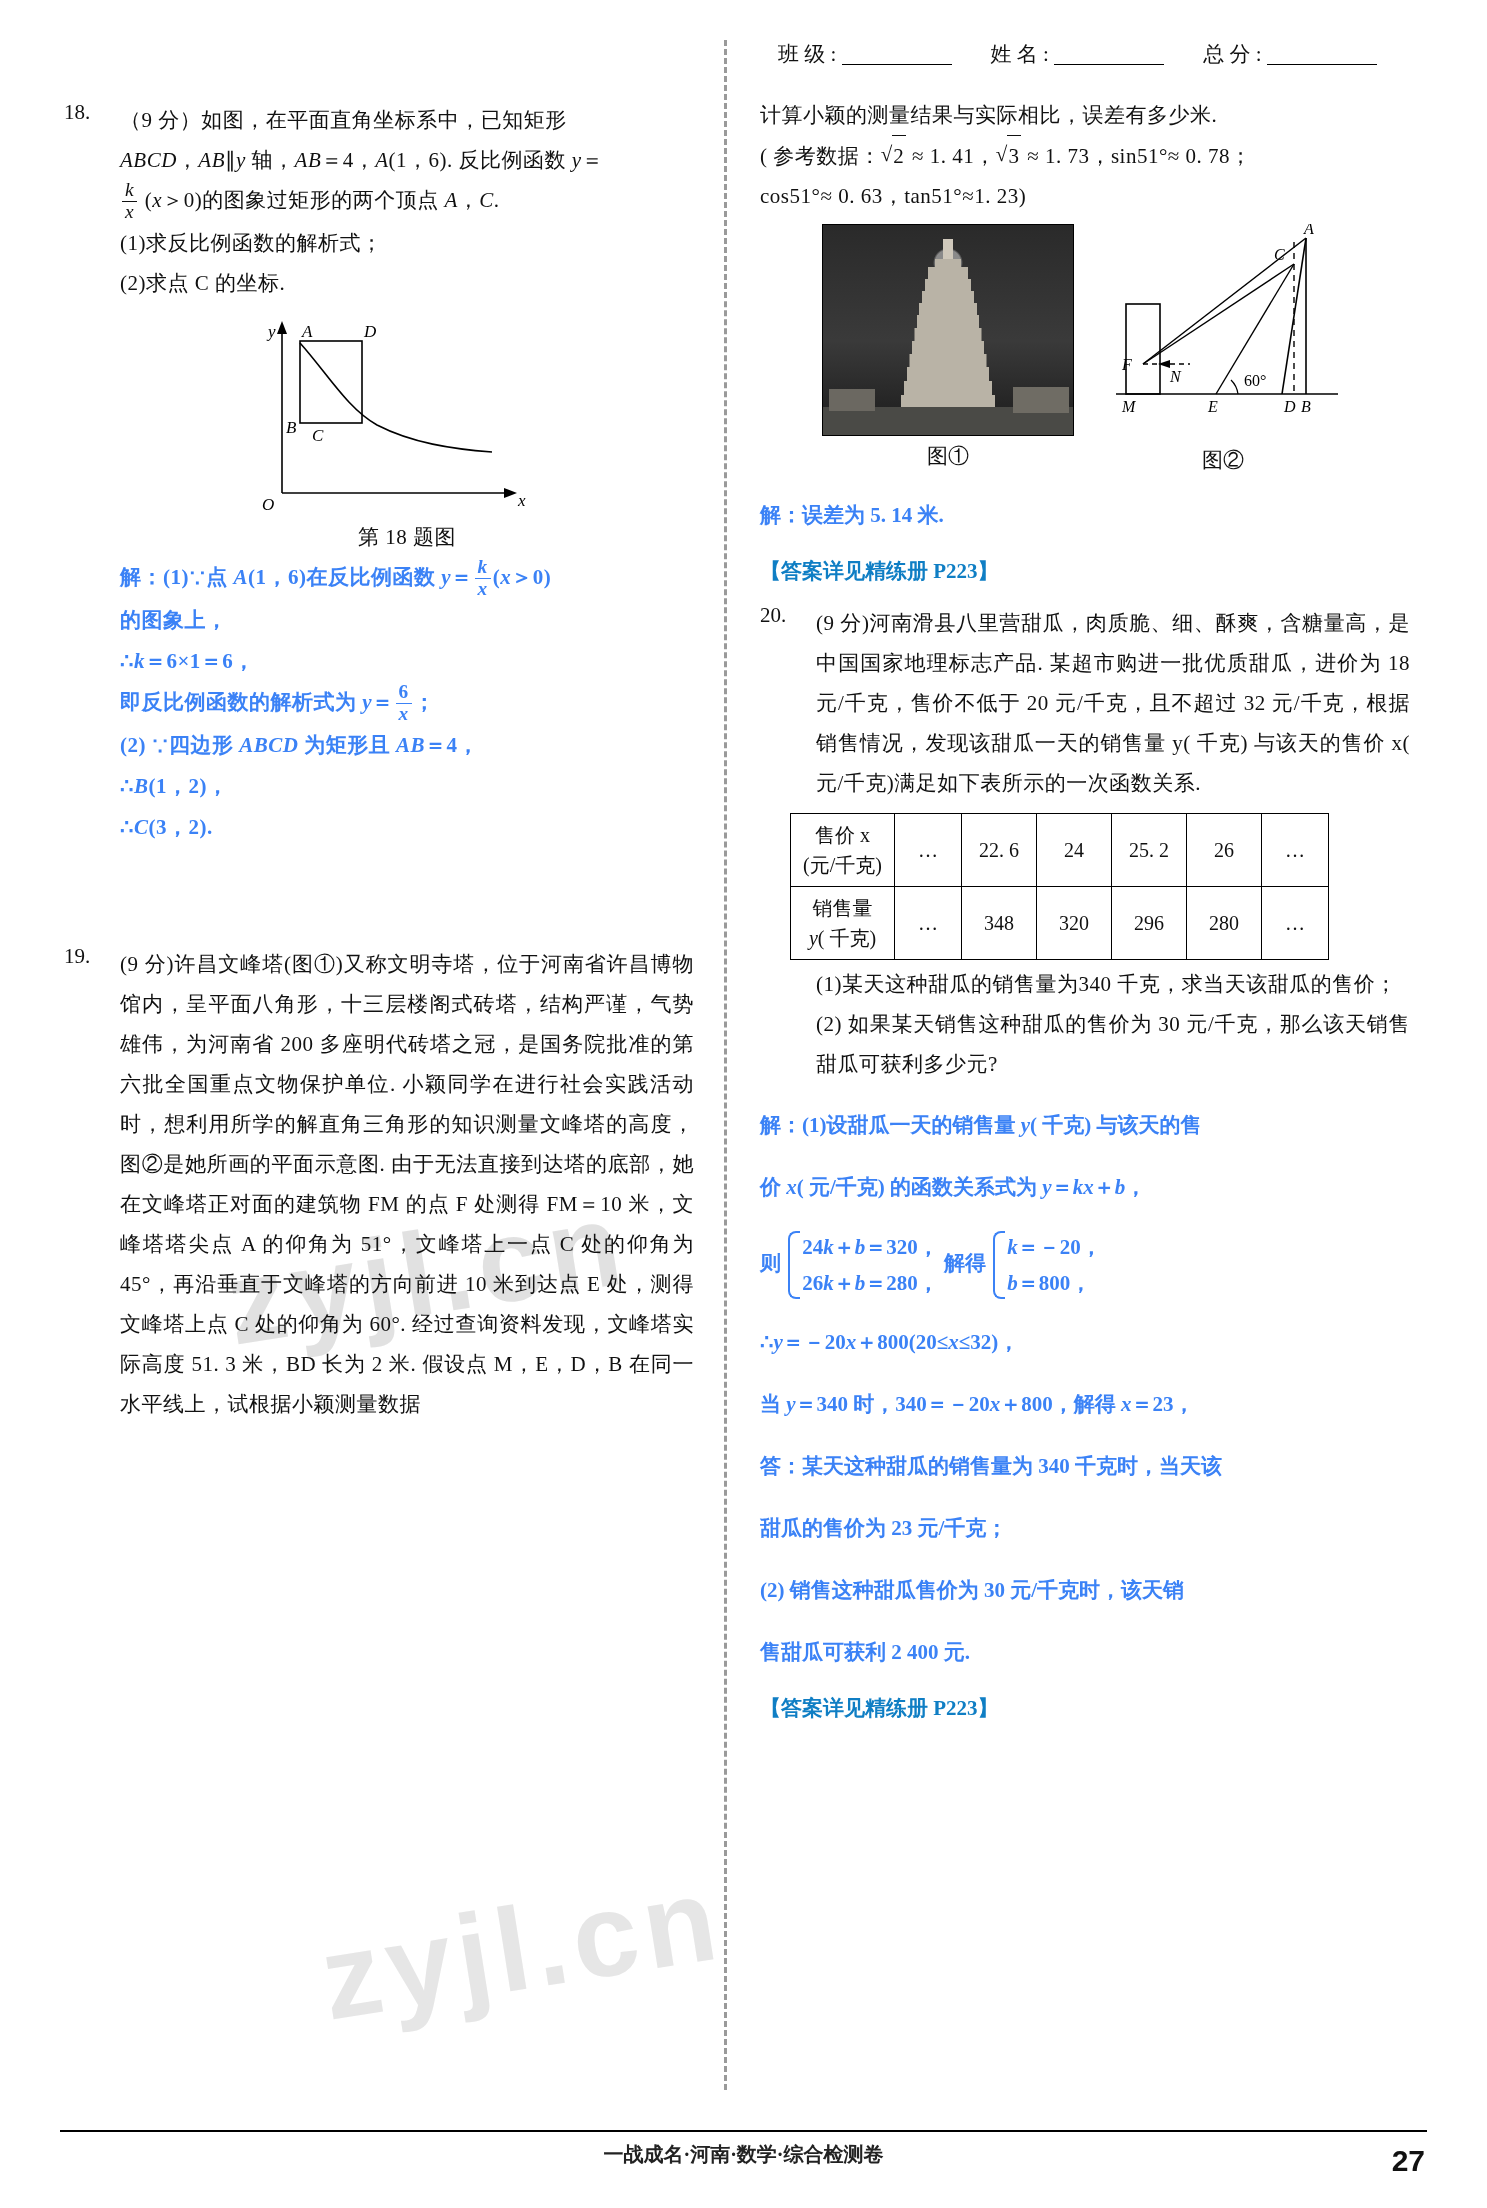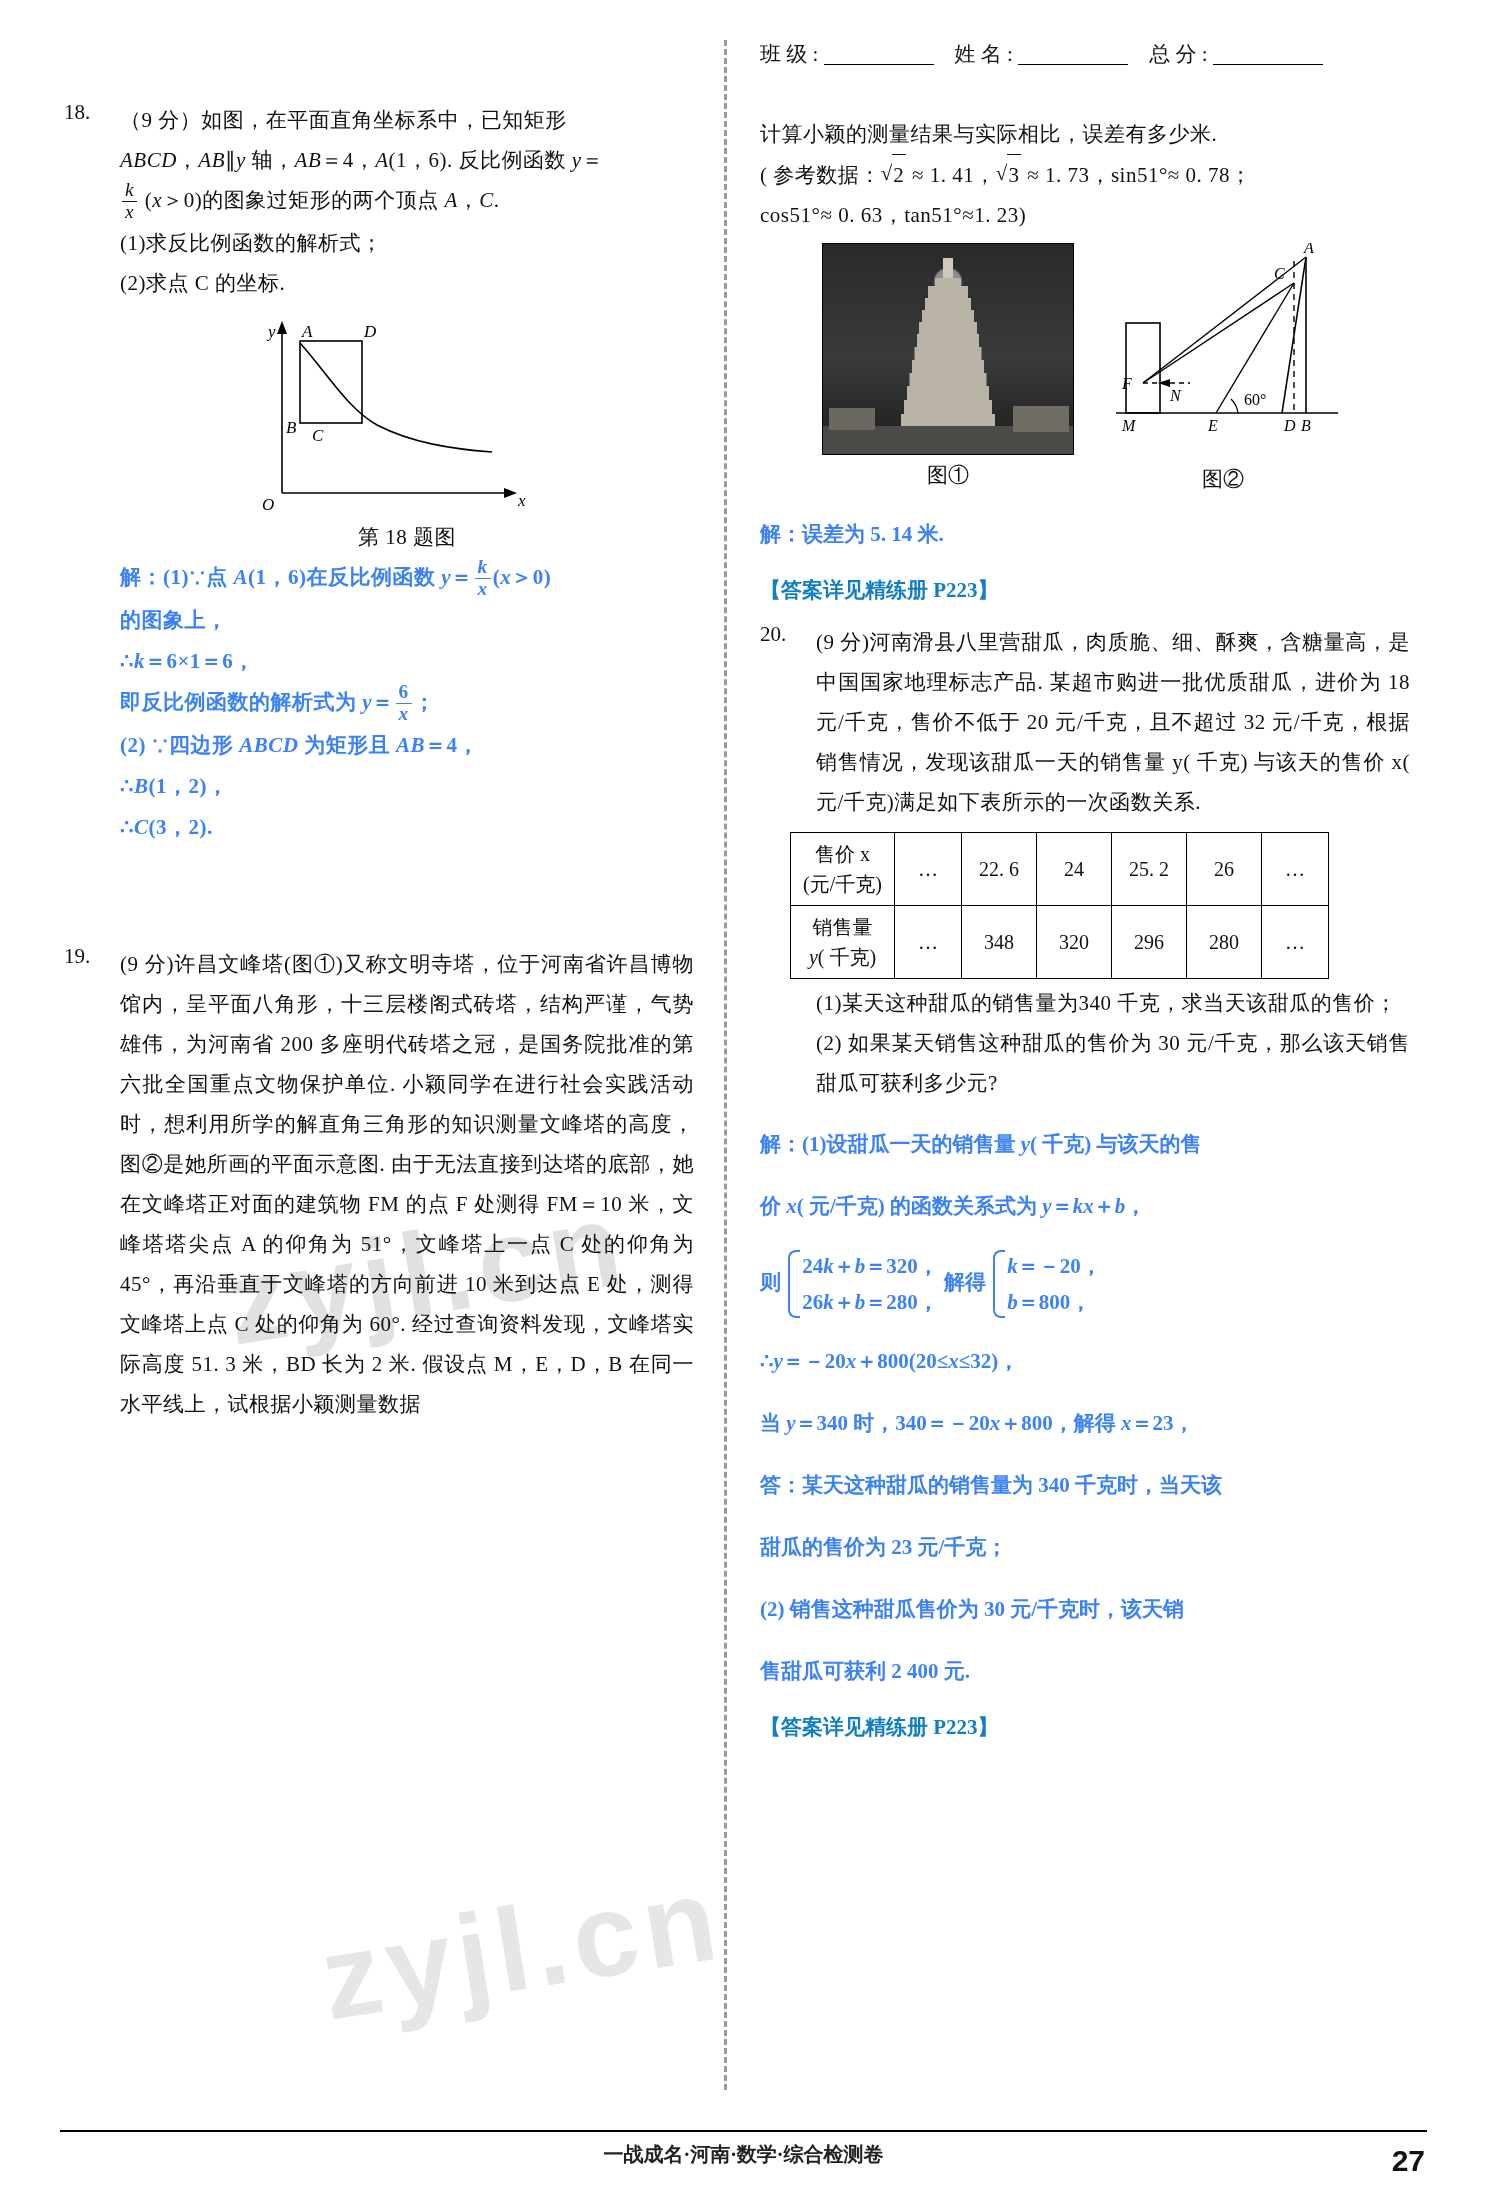"班 级 :" .hdr span.lbl { margin-left: none -> 18px }
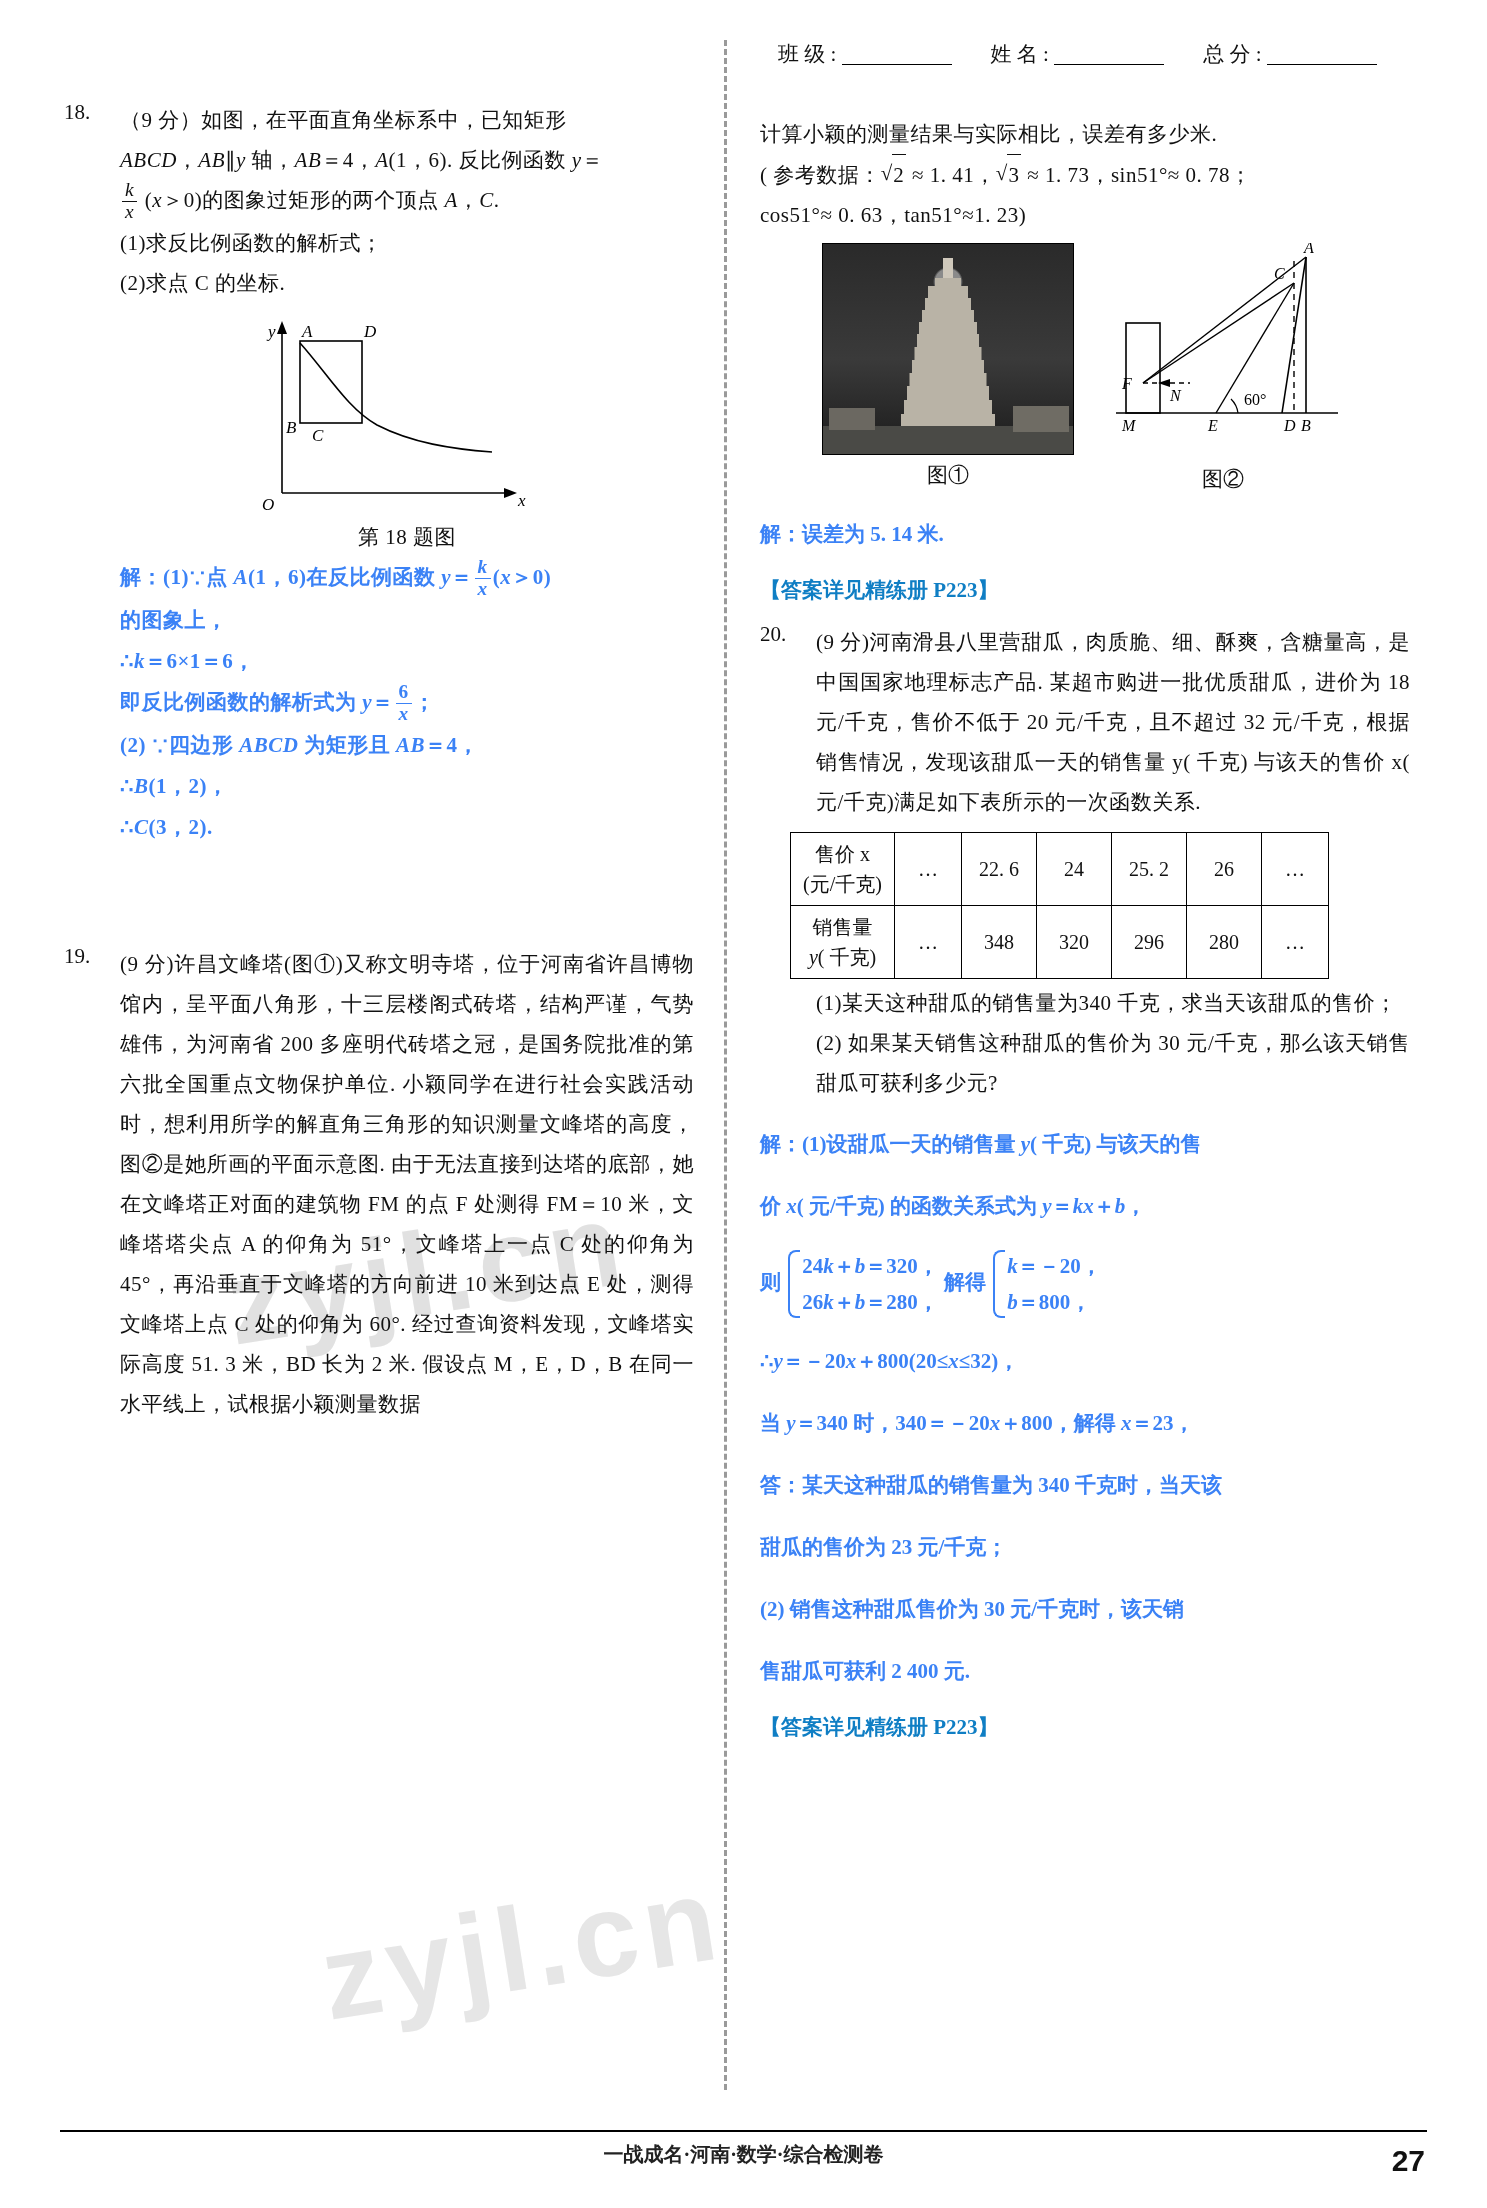"计算小颖的测量结果与实际相比，误差有多少米." .colR { top: 64px -> 45px }
